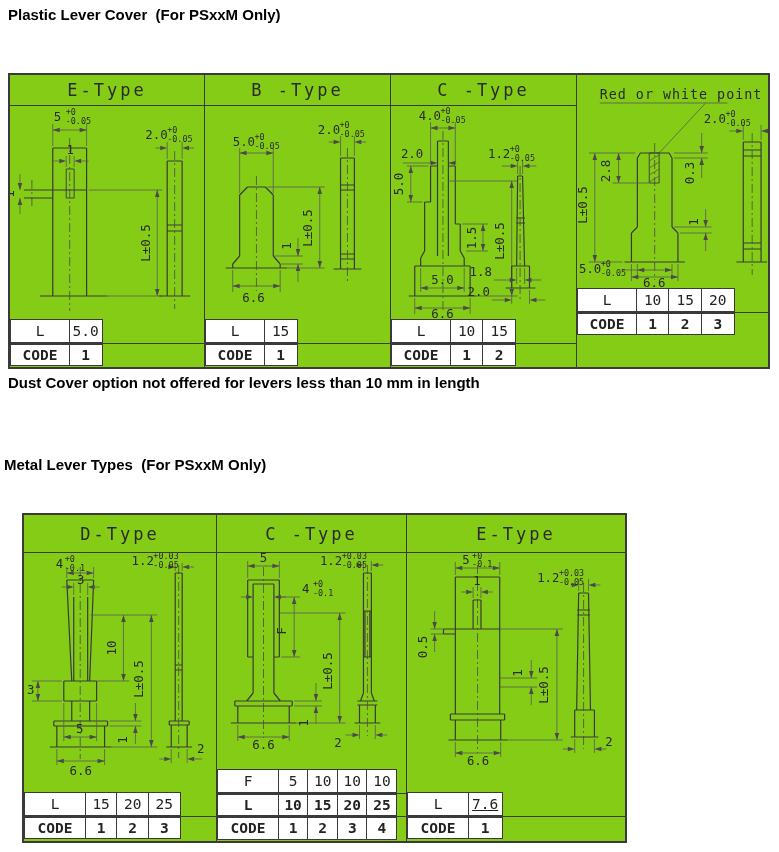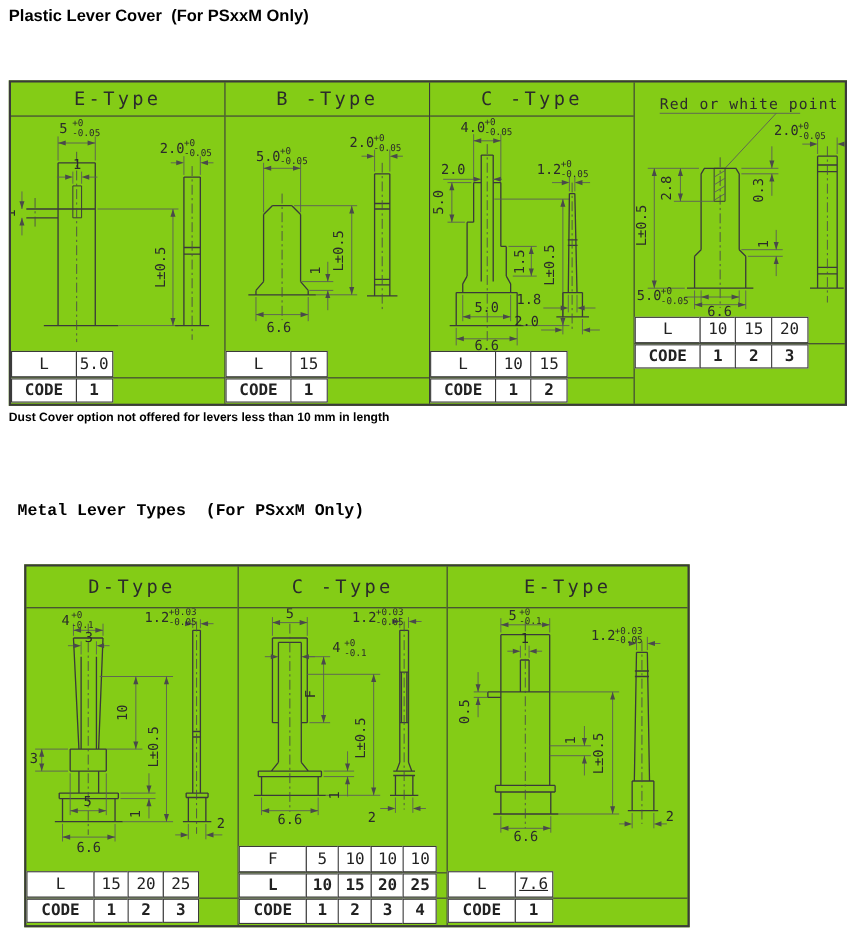"Dust Cover option not offered" .note-text { font-size: 11px -> 15px }
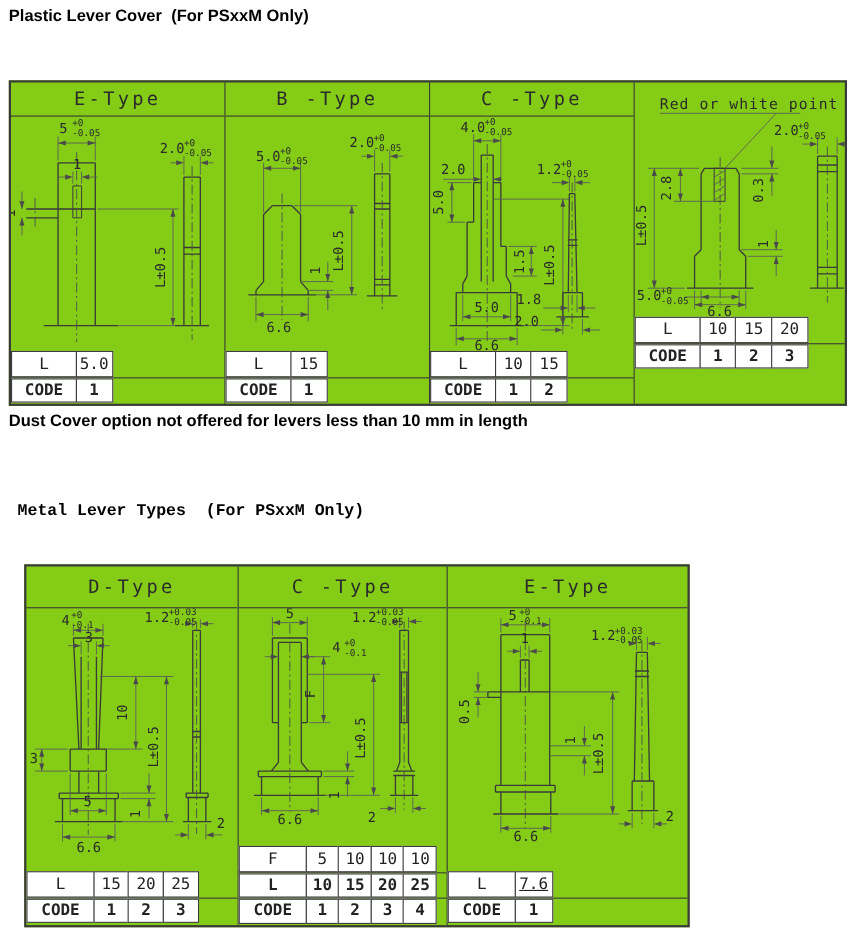"Metal Lever Types (For PSxxM" h2.sec-title { font-family: Liberation Mono, monospace -> none; left: 16px -> 4px }
